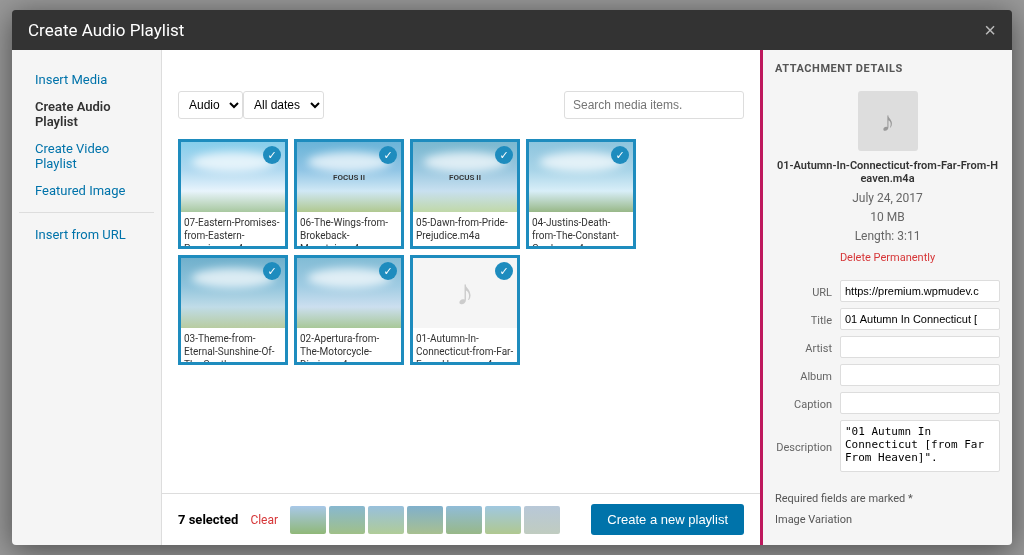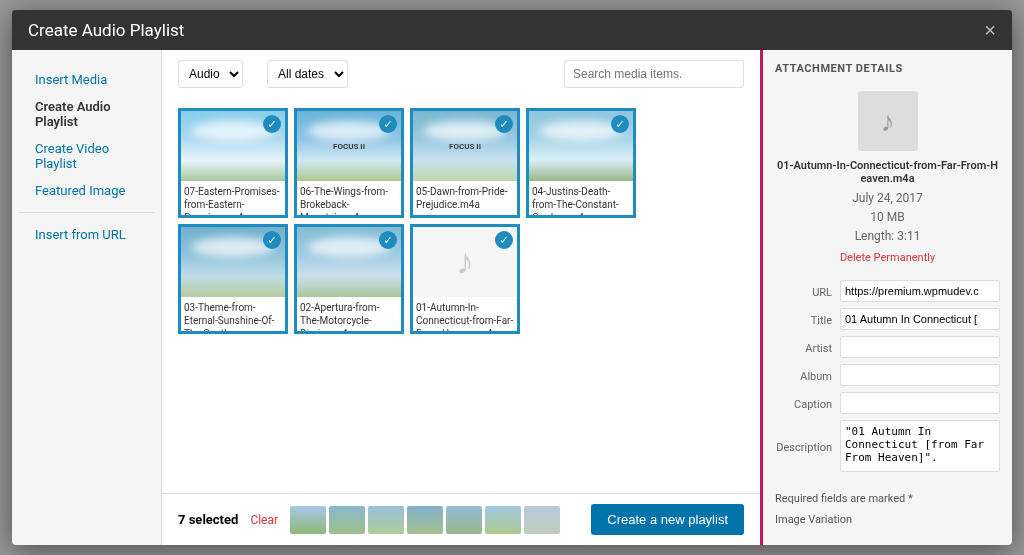"Audio" .toolbar { gap: 24px -> 0 }
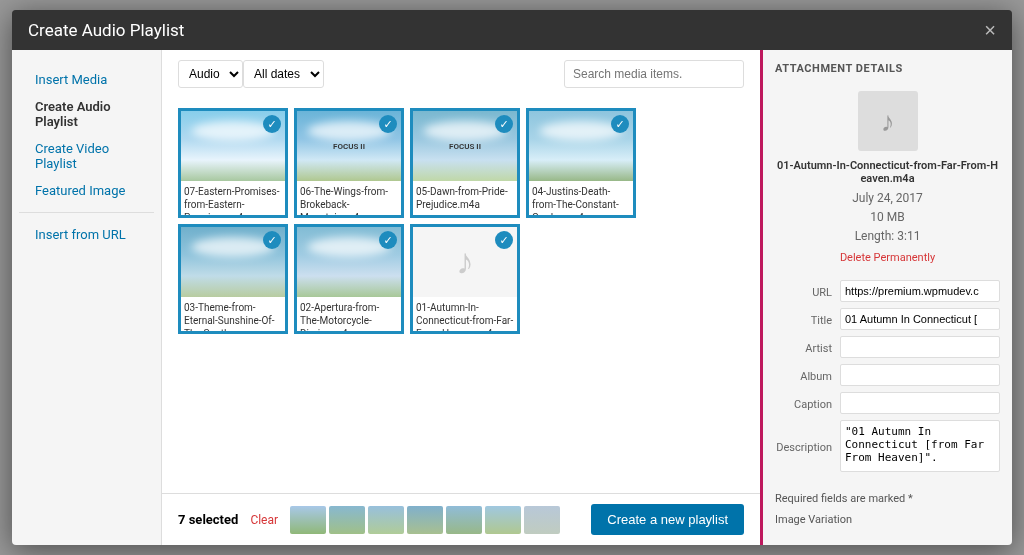"Search media items." .search-input { margin-top: none -> 31px }
